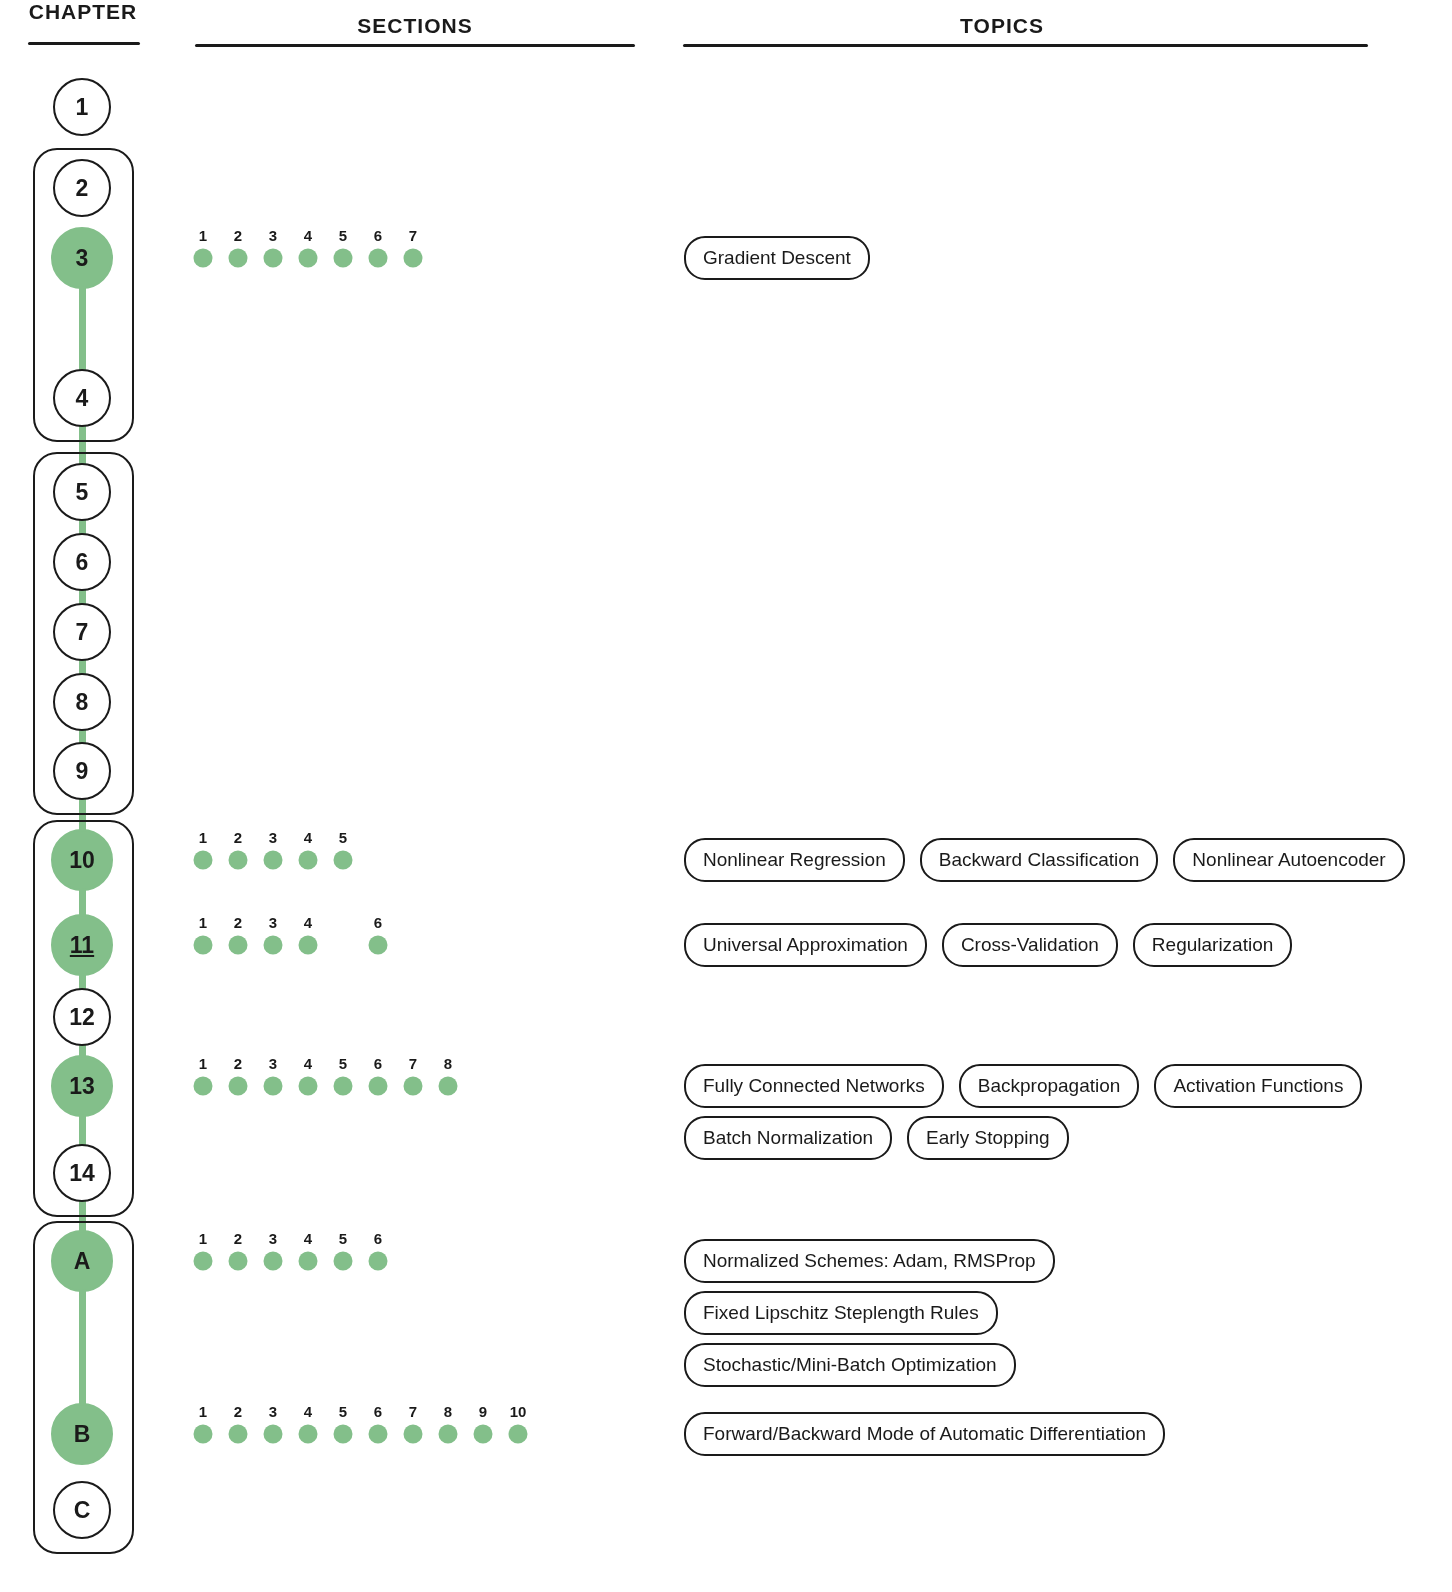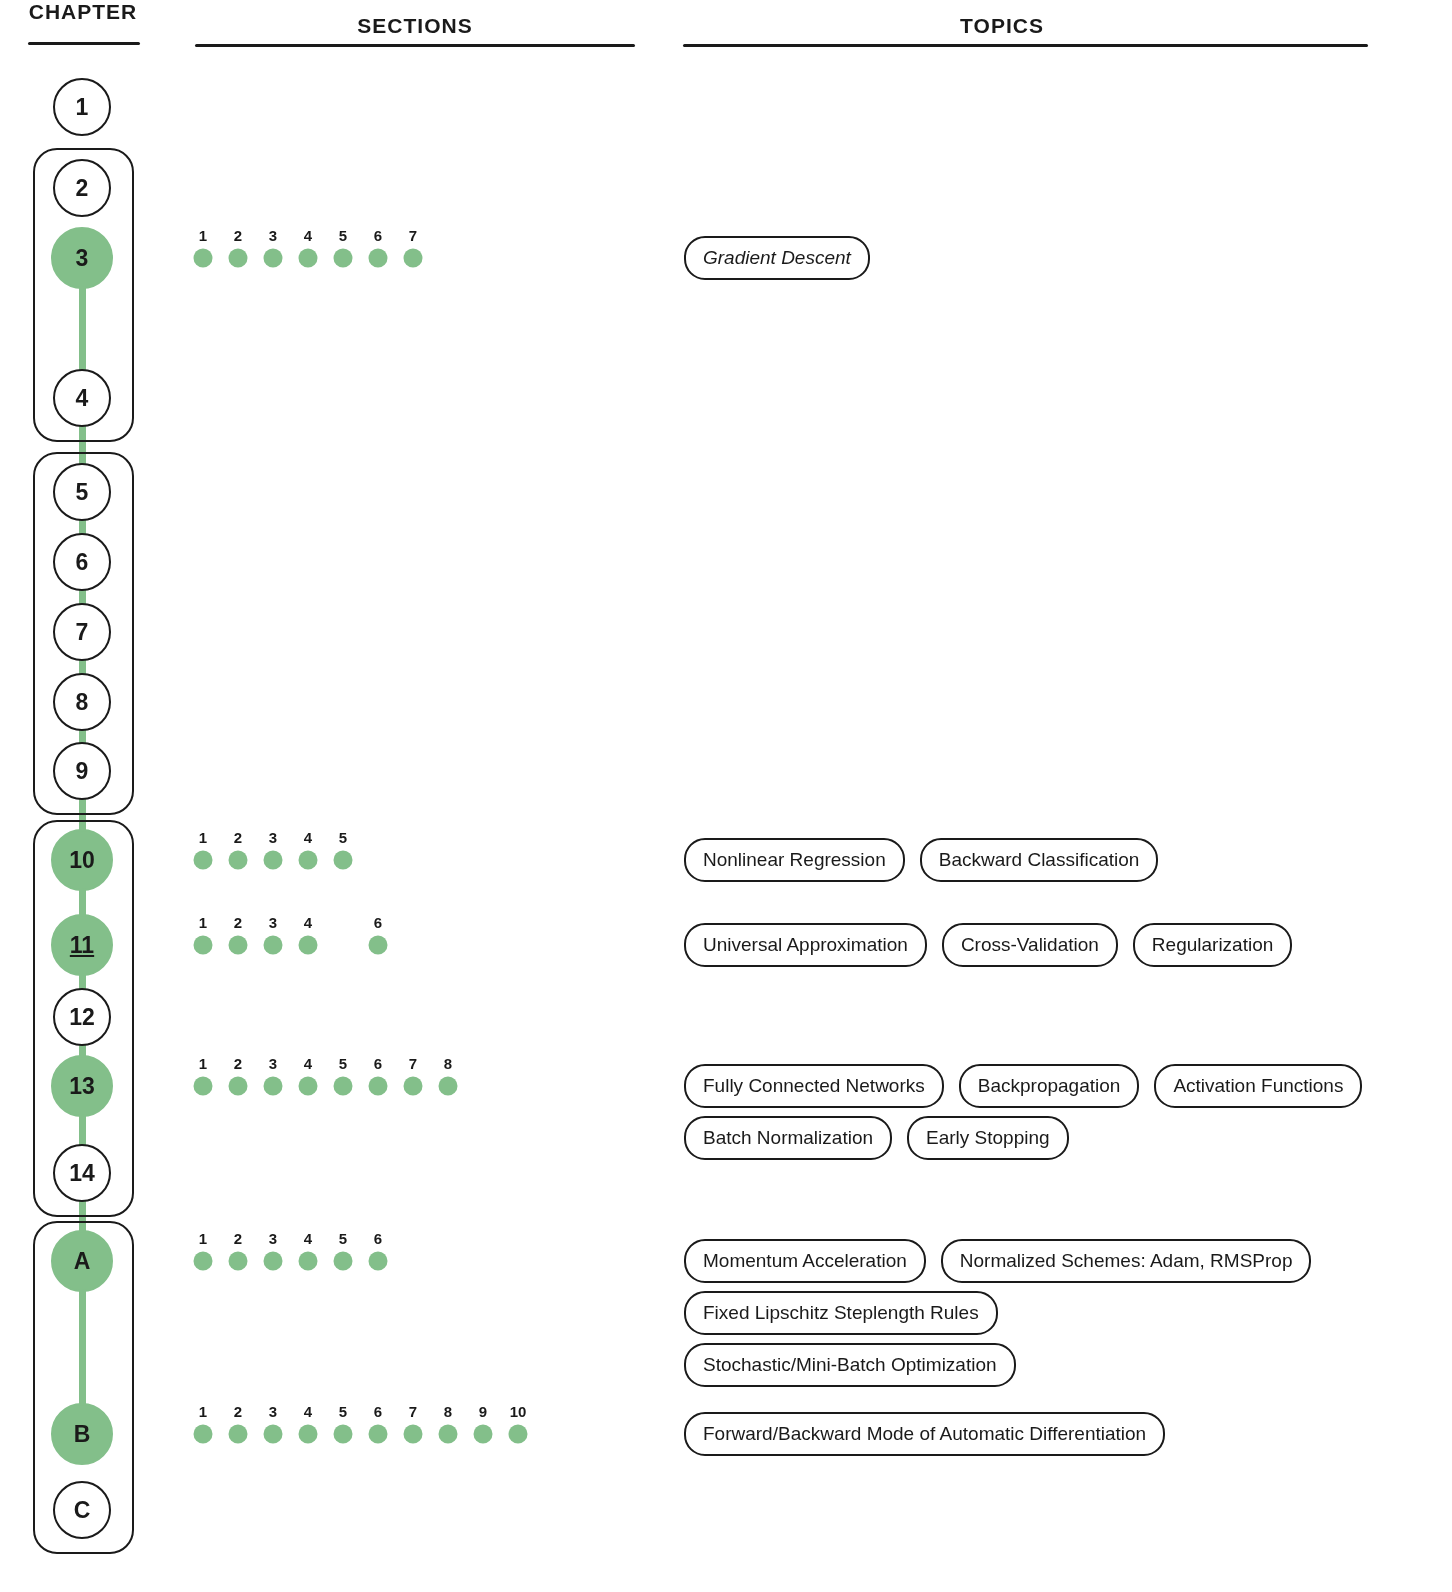"Gradient Descent" div.topic-row { font-style: italic -> none }
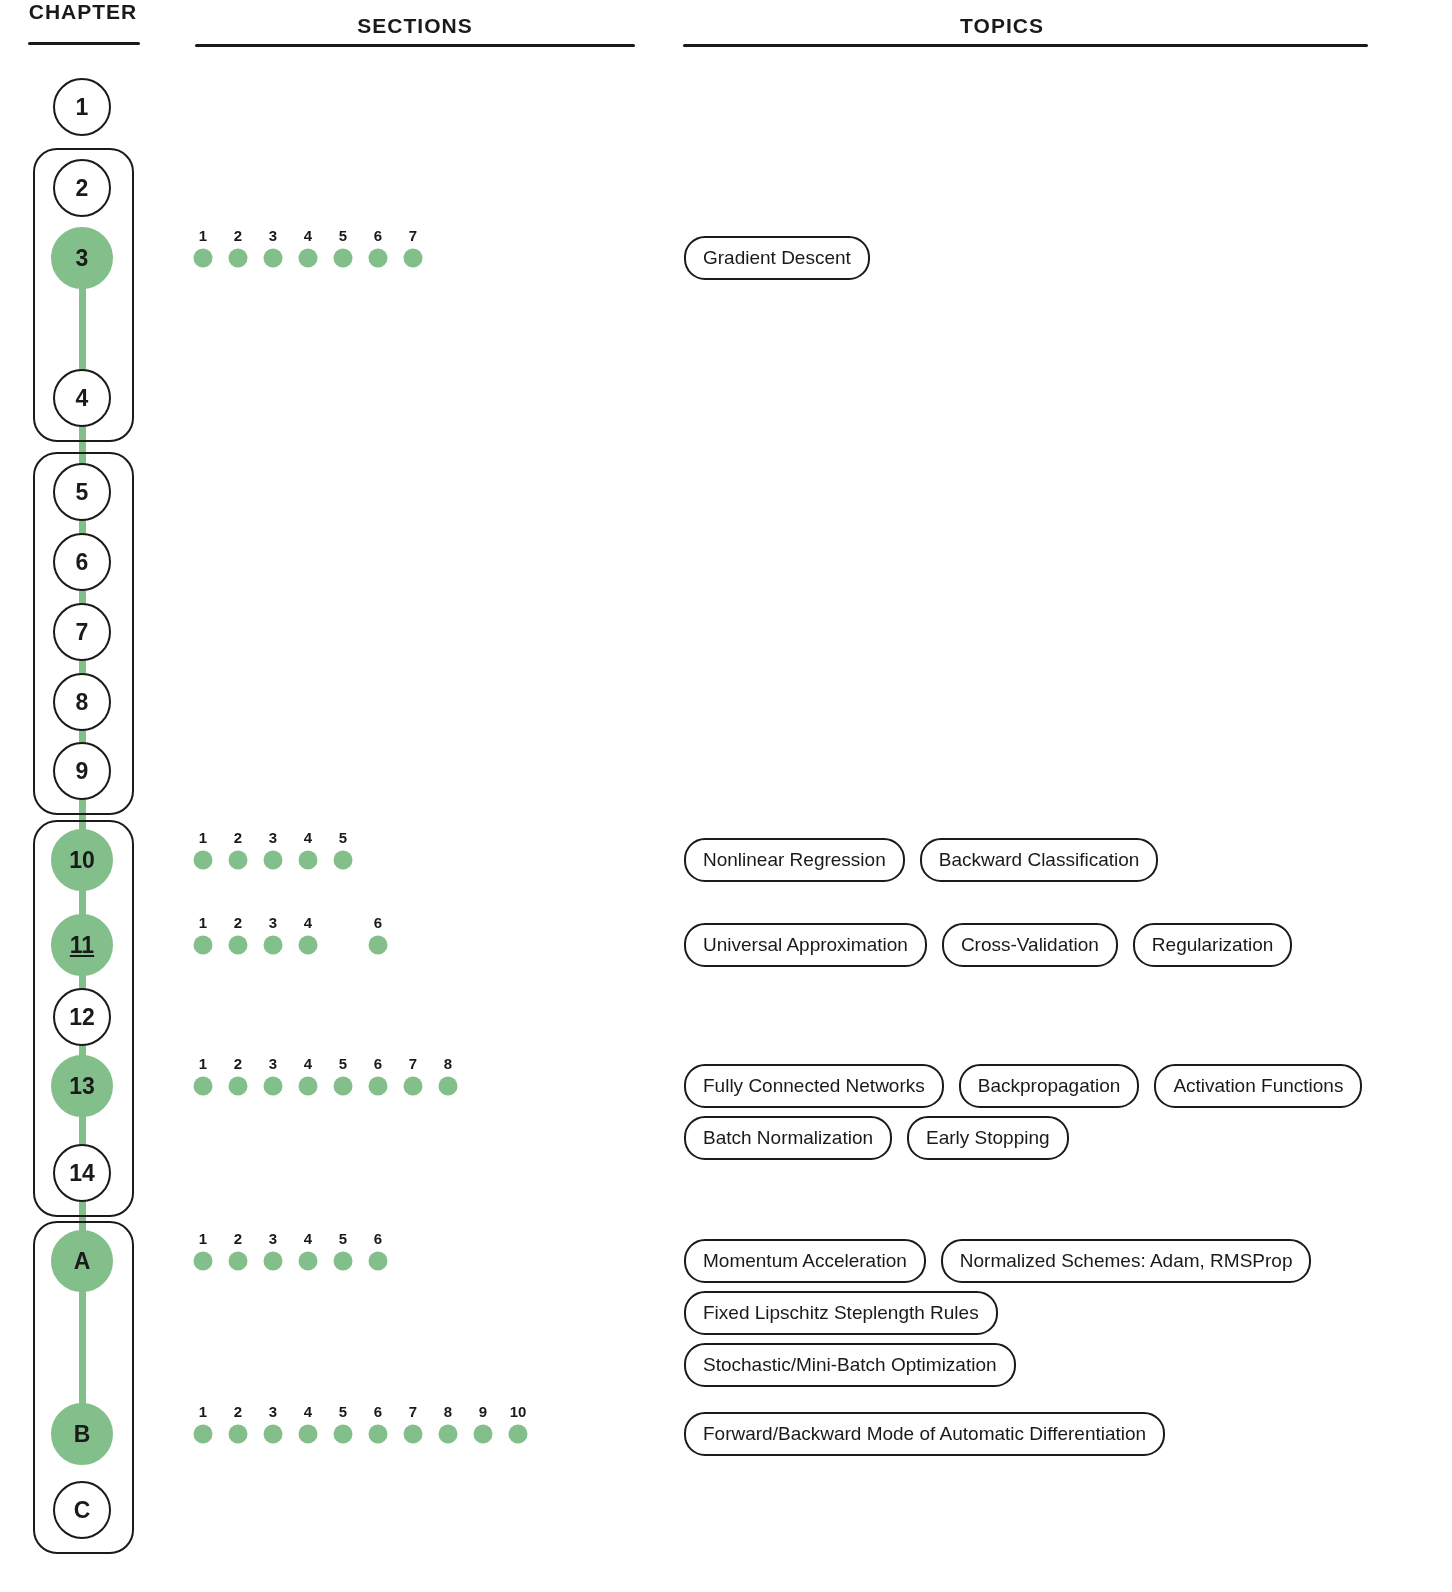"Nonlinear Autoencoder" div.topic-pill { html: none -> <div>Nonlinear Autoencoder</div> }
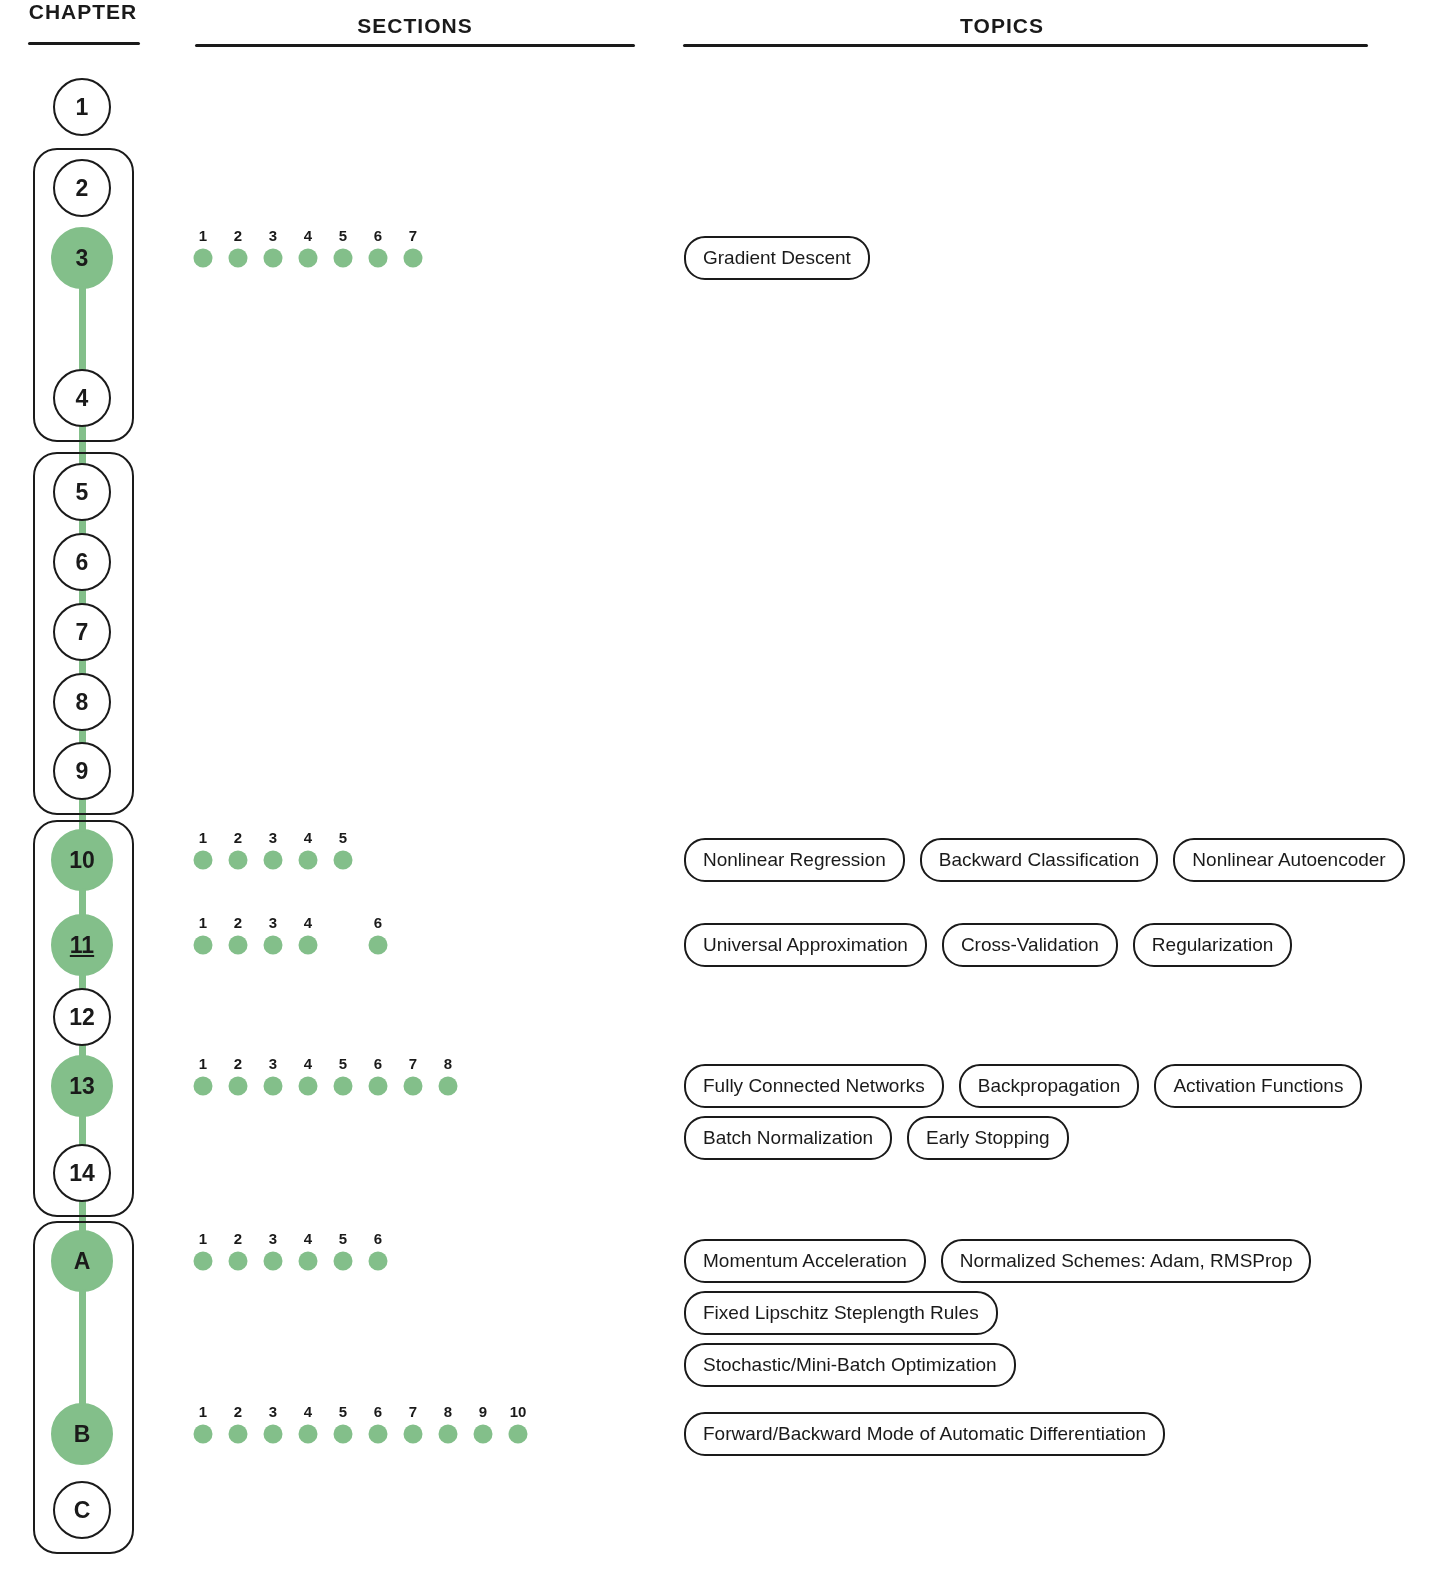"Momentum Acceleration" div.topic-pill { html: <div>Momentum Acceleration</div> -> none }
